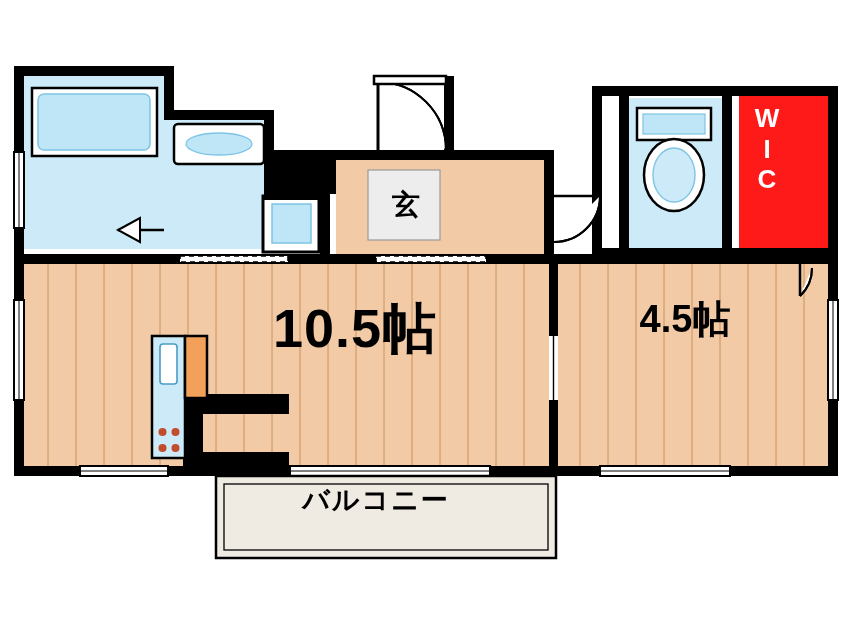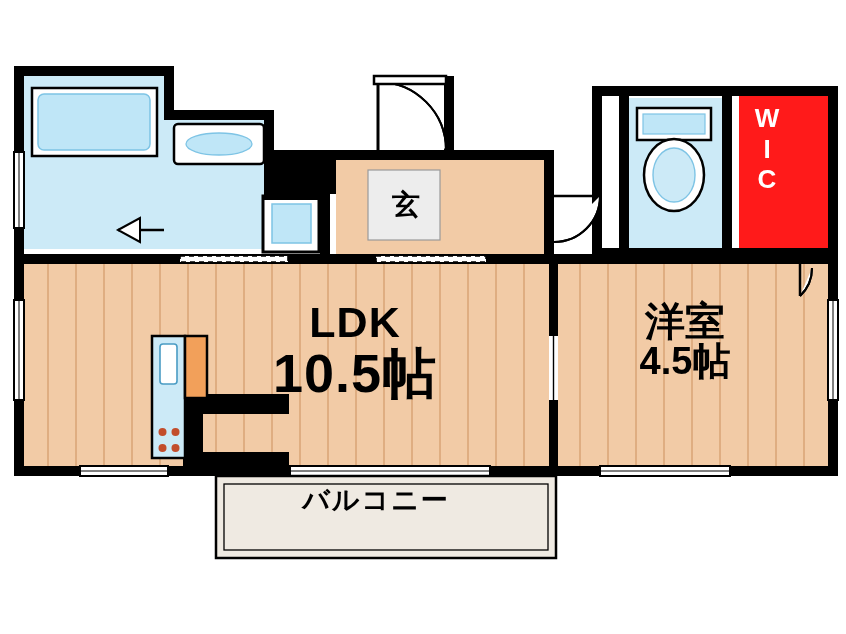"LDK" div { html: <div>LDK</div> -> none }
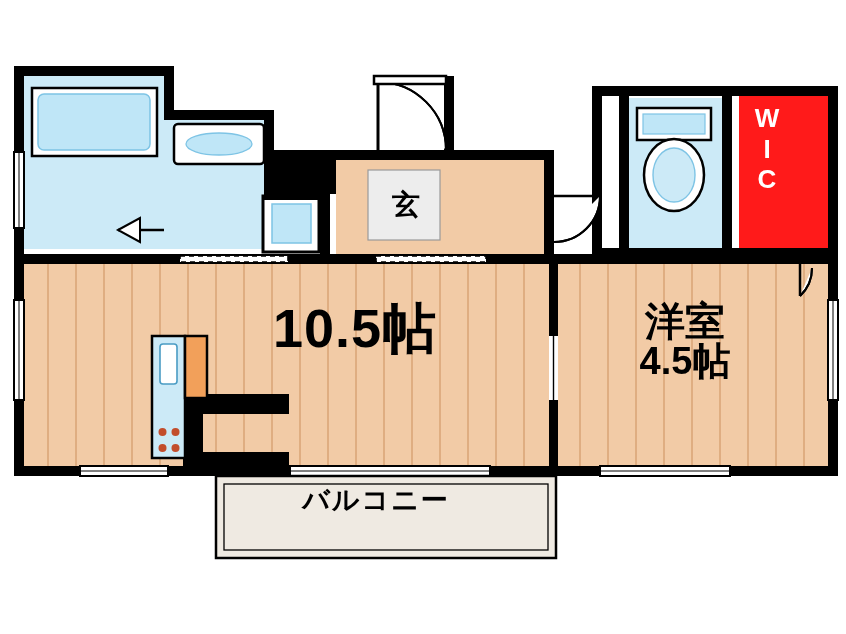"洋室" div { html: <div>洋室</div> -> none }
